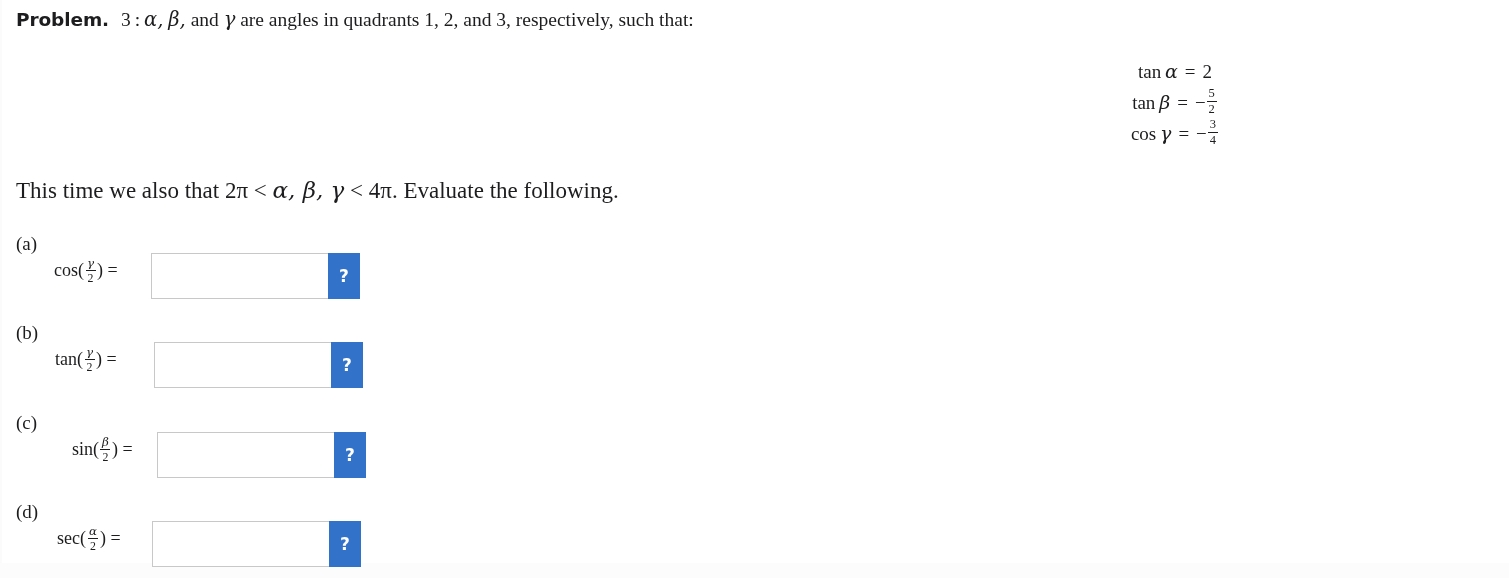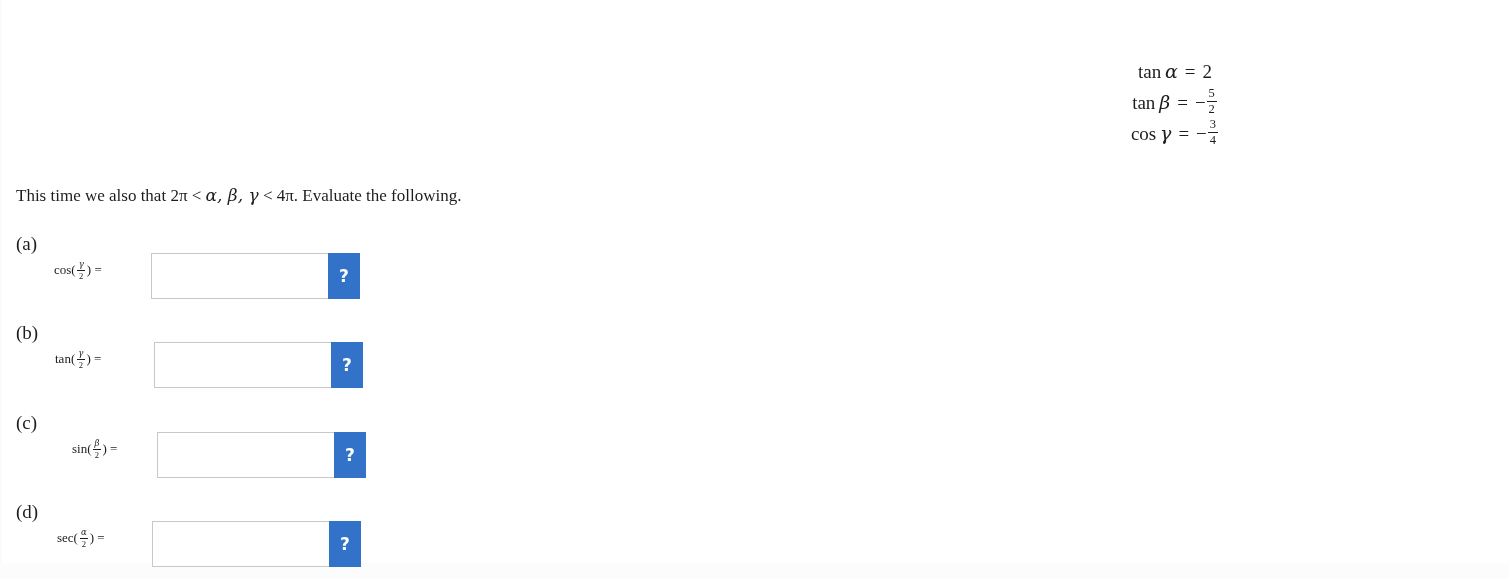"Problem. 3 : α, β," div.problem-line { html: none -> <div> <span>Problem.</span><span><span>3</span> <span>:</span> <span>α,</span>&nbsp;<span>β,</span>&nbsp;<span>and</span>&nbsp;<span>γ</span>&nbsp;<span>are angles in quadrants 1, 2, and 3, respectively, such that:</span></span> </div> }
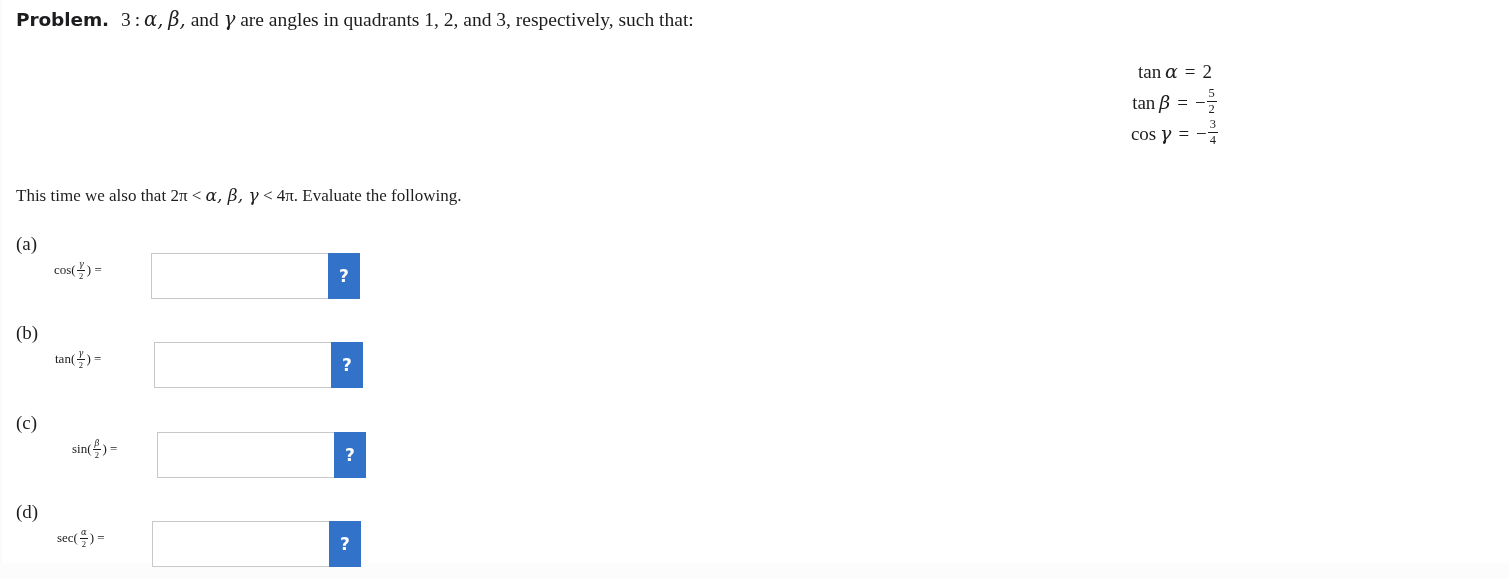"This time we also that" .condition-line { font-size: 17px -> 23px; line-height: 34px -> 24px }
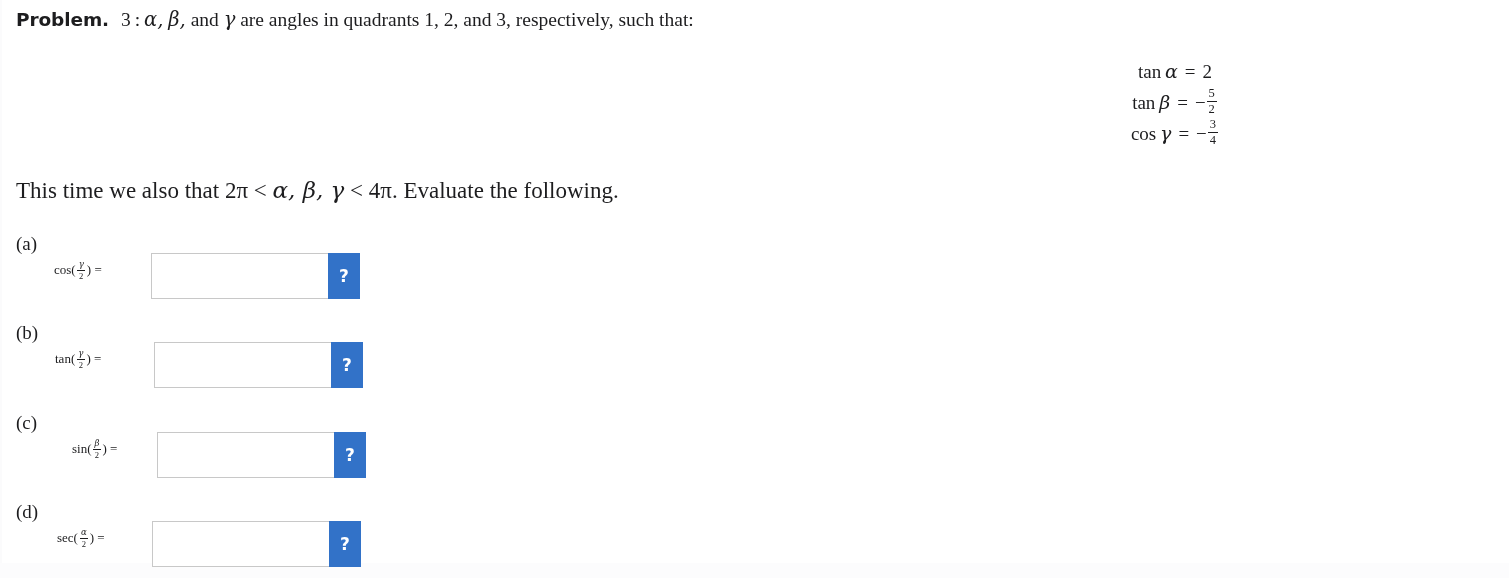"cos(" .row-expr { font-size: 13px -> 18px }
